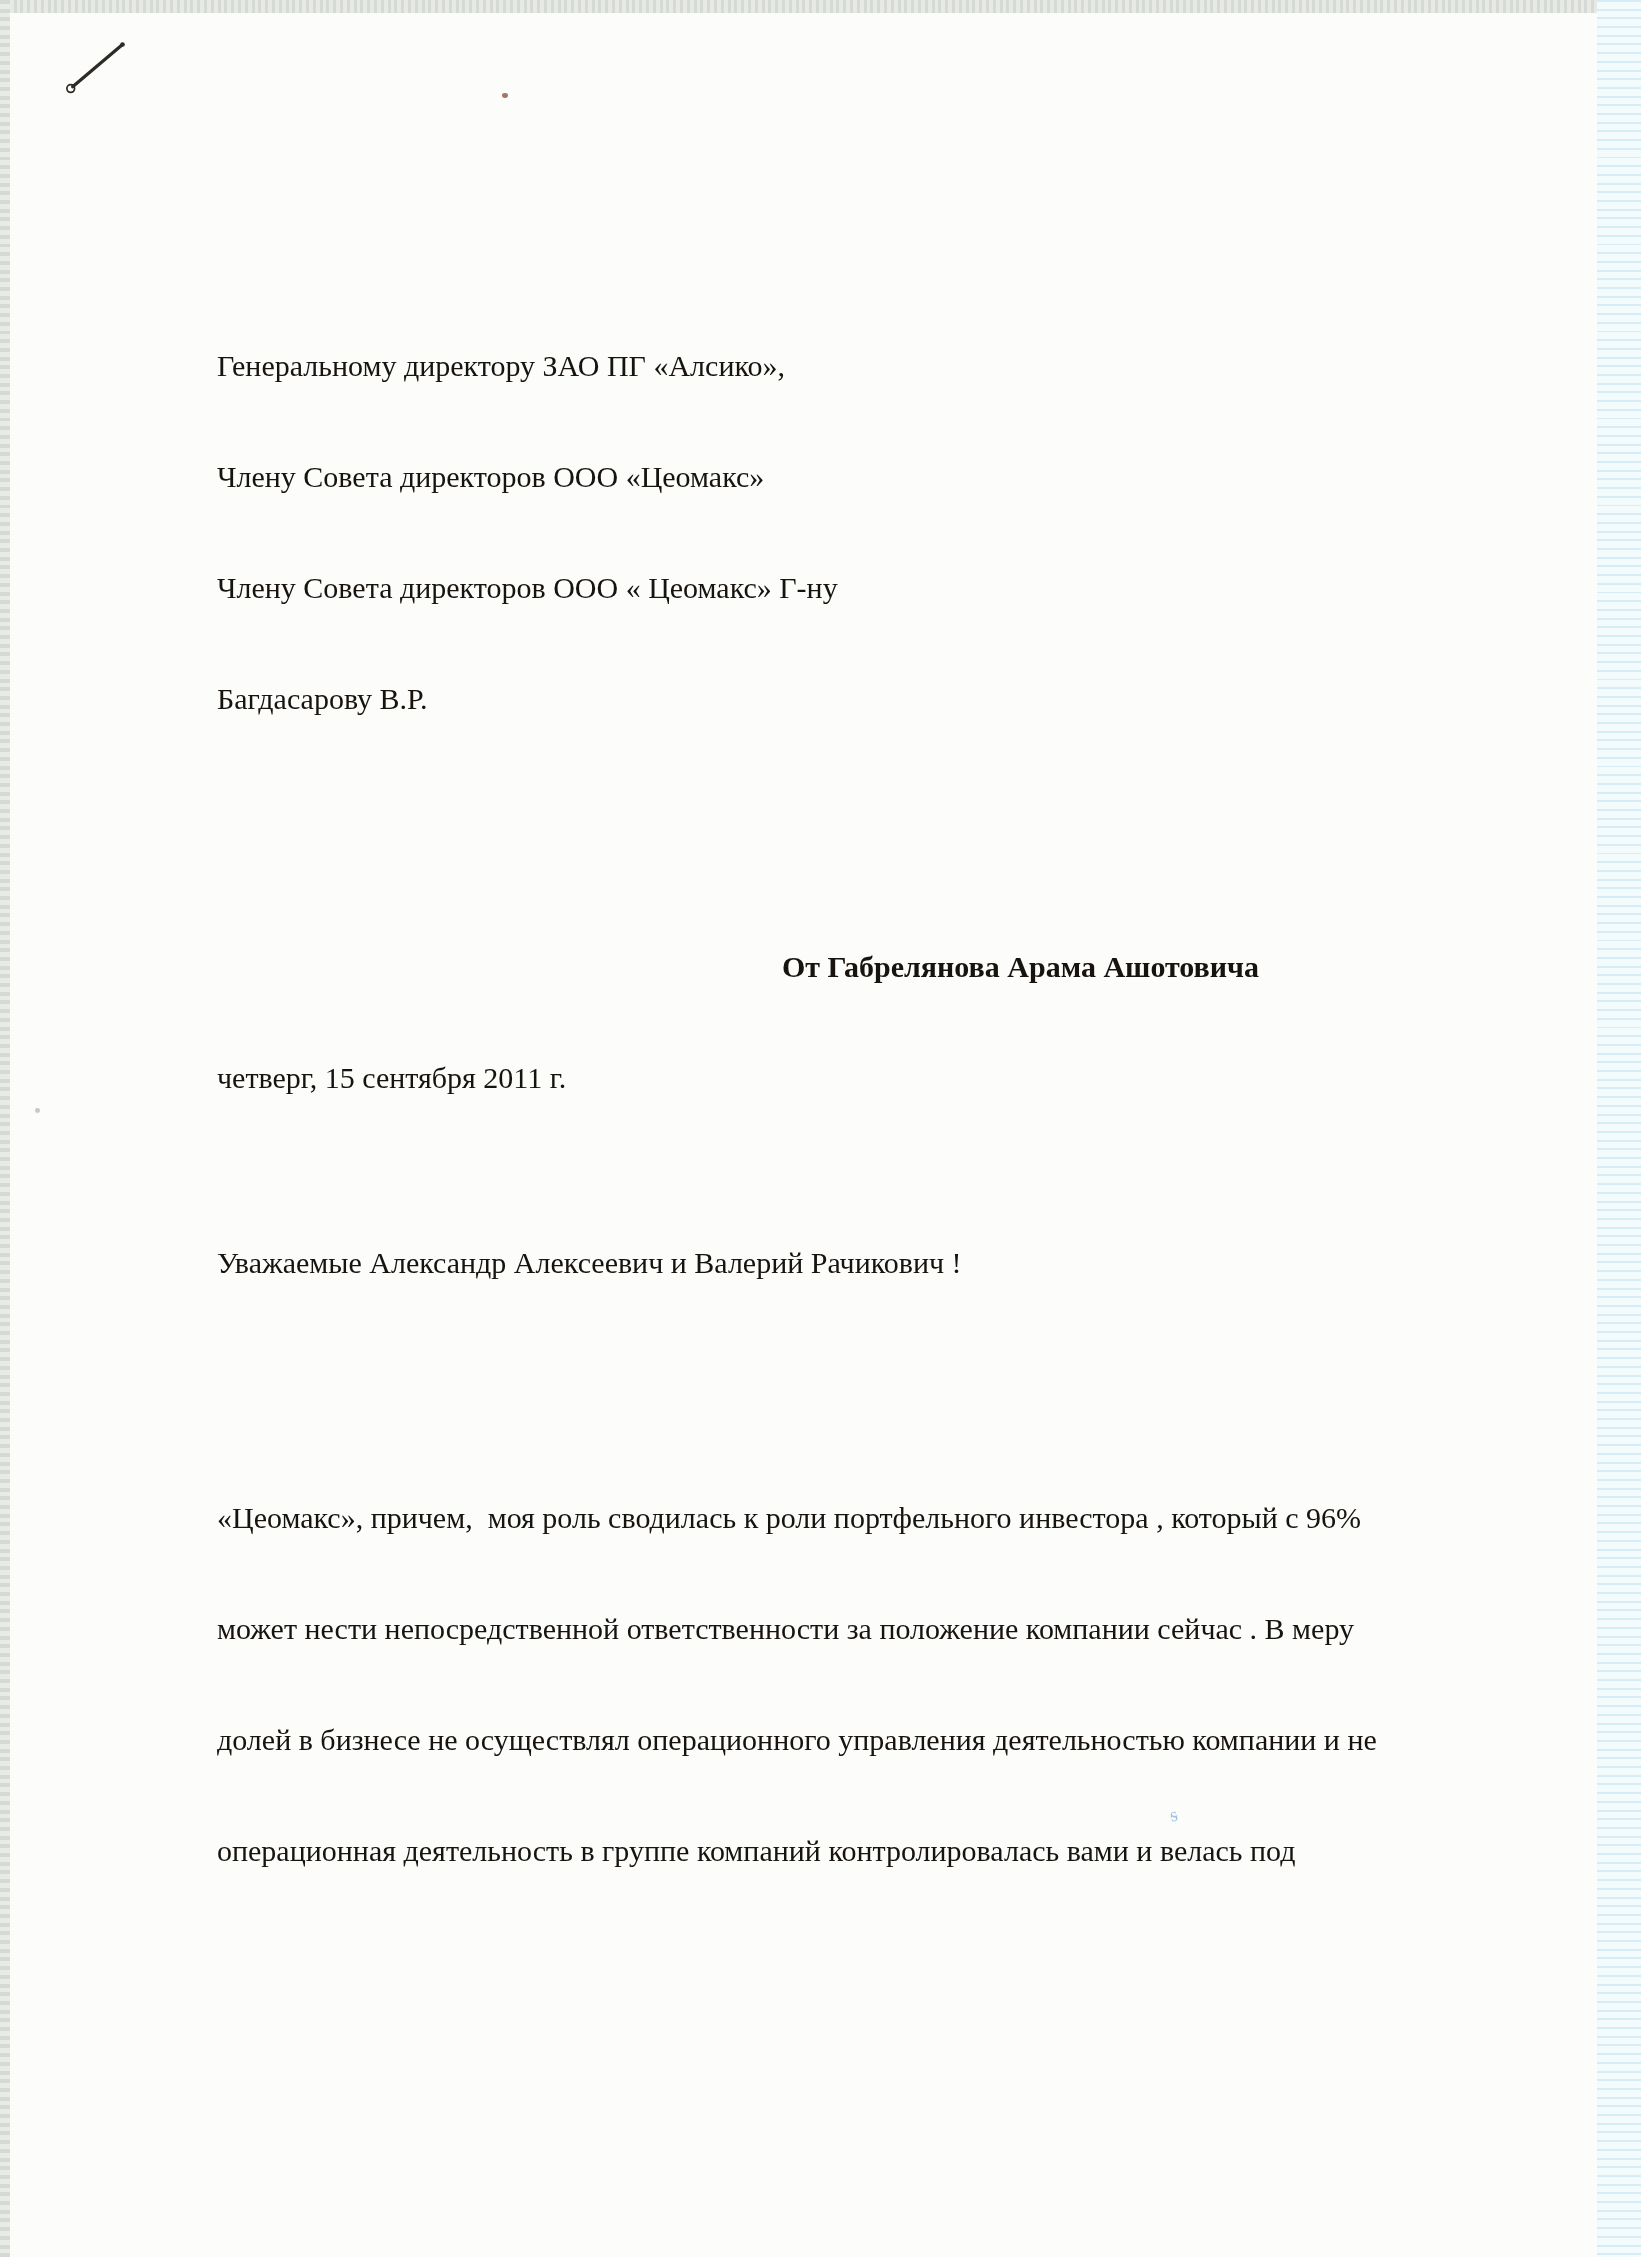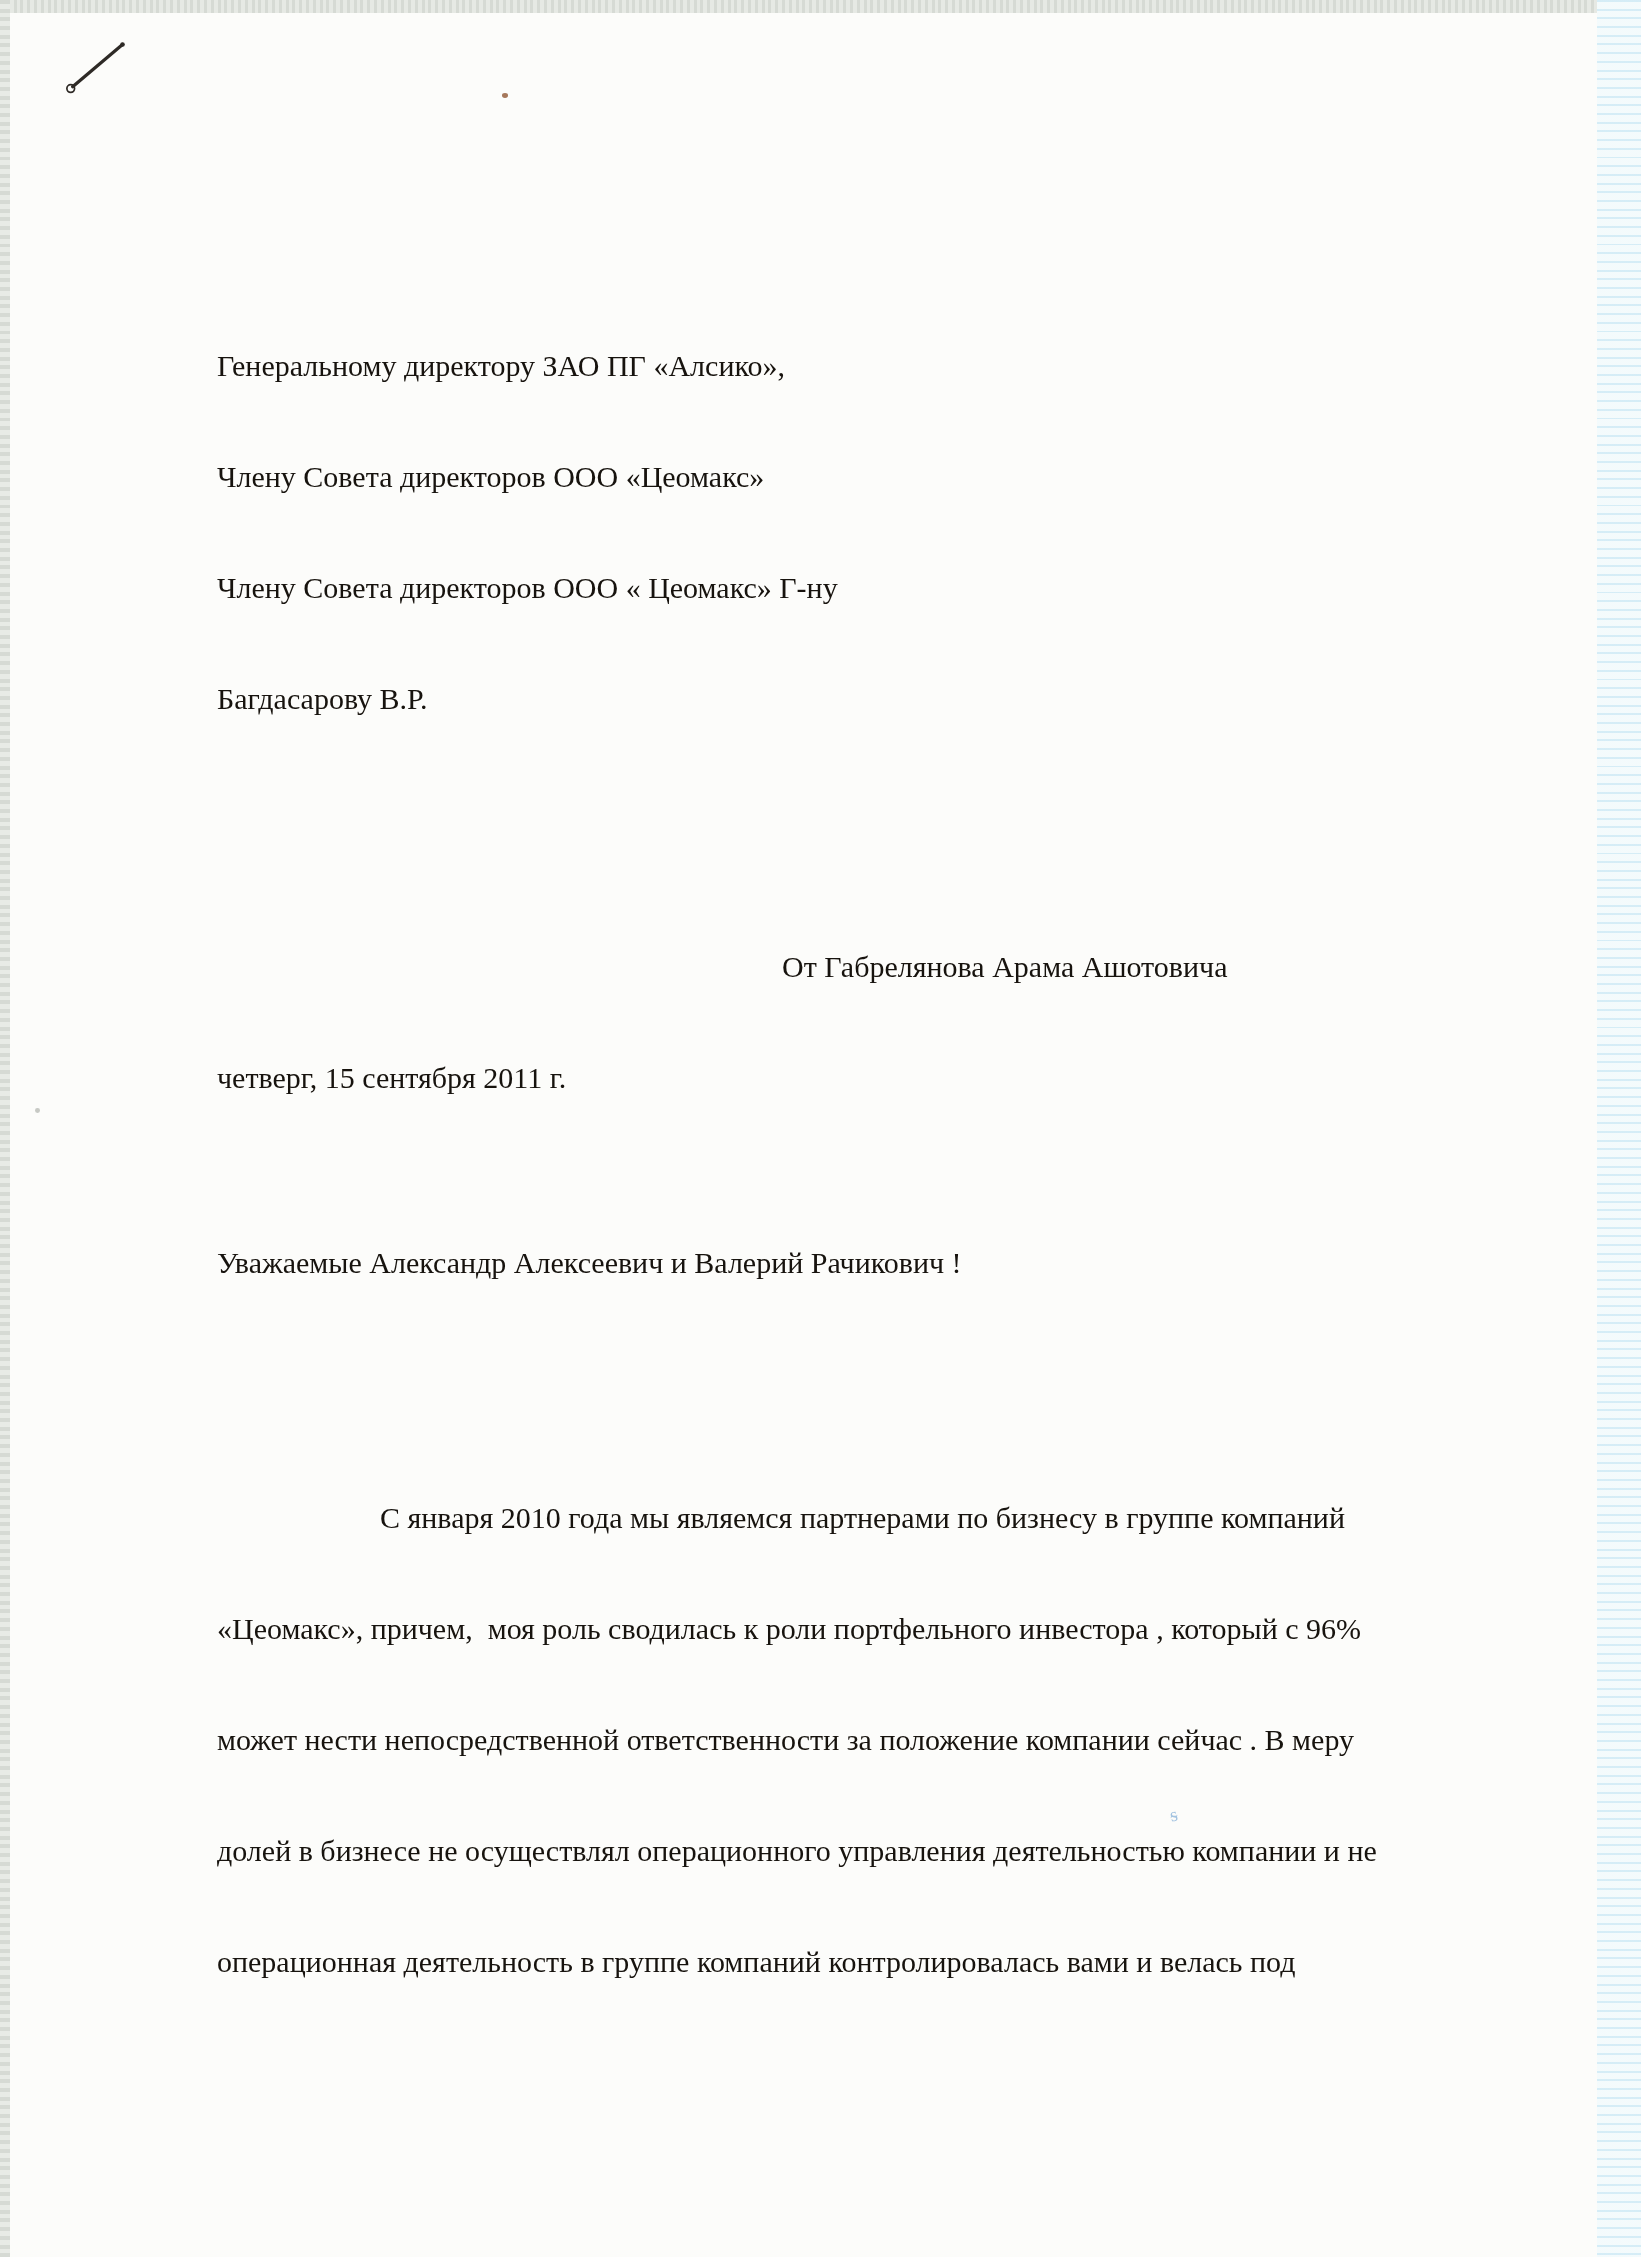"От Габрелянова Арама Ашотовича" .sender { font-weight: none -> bold }
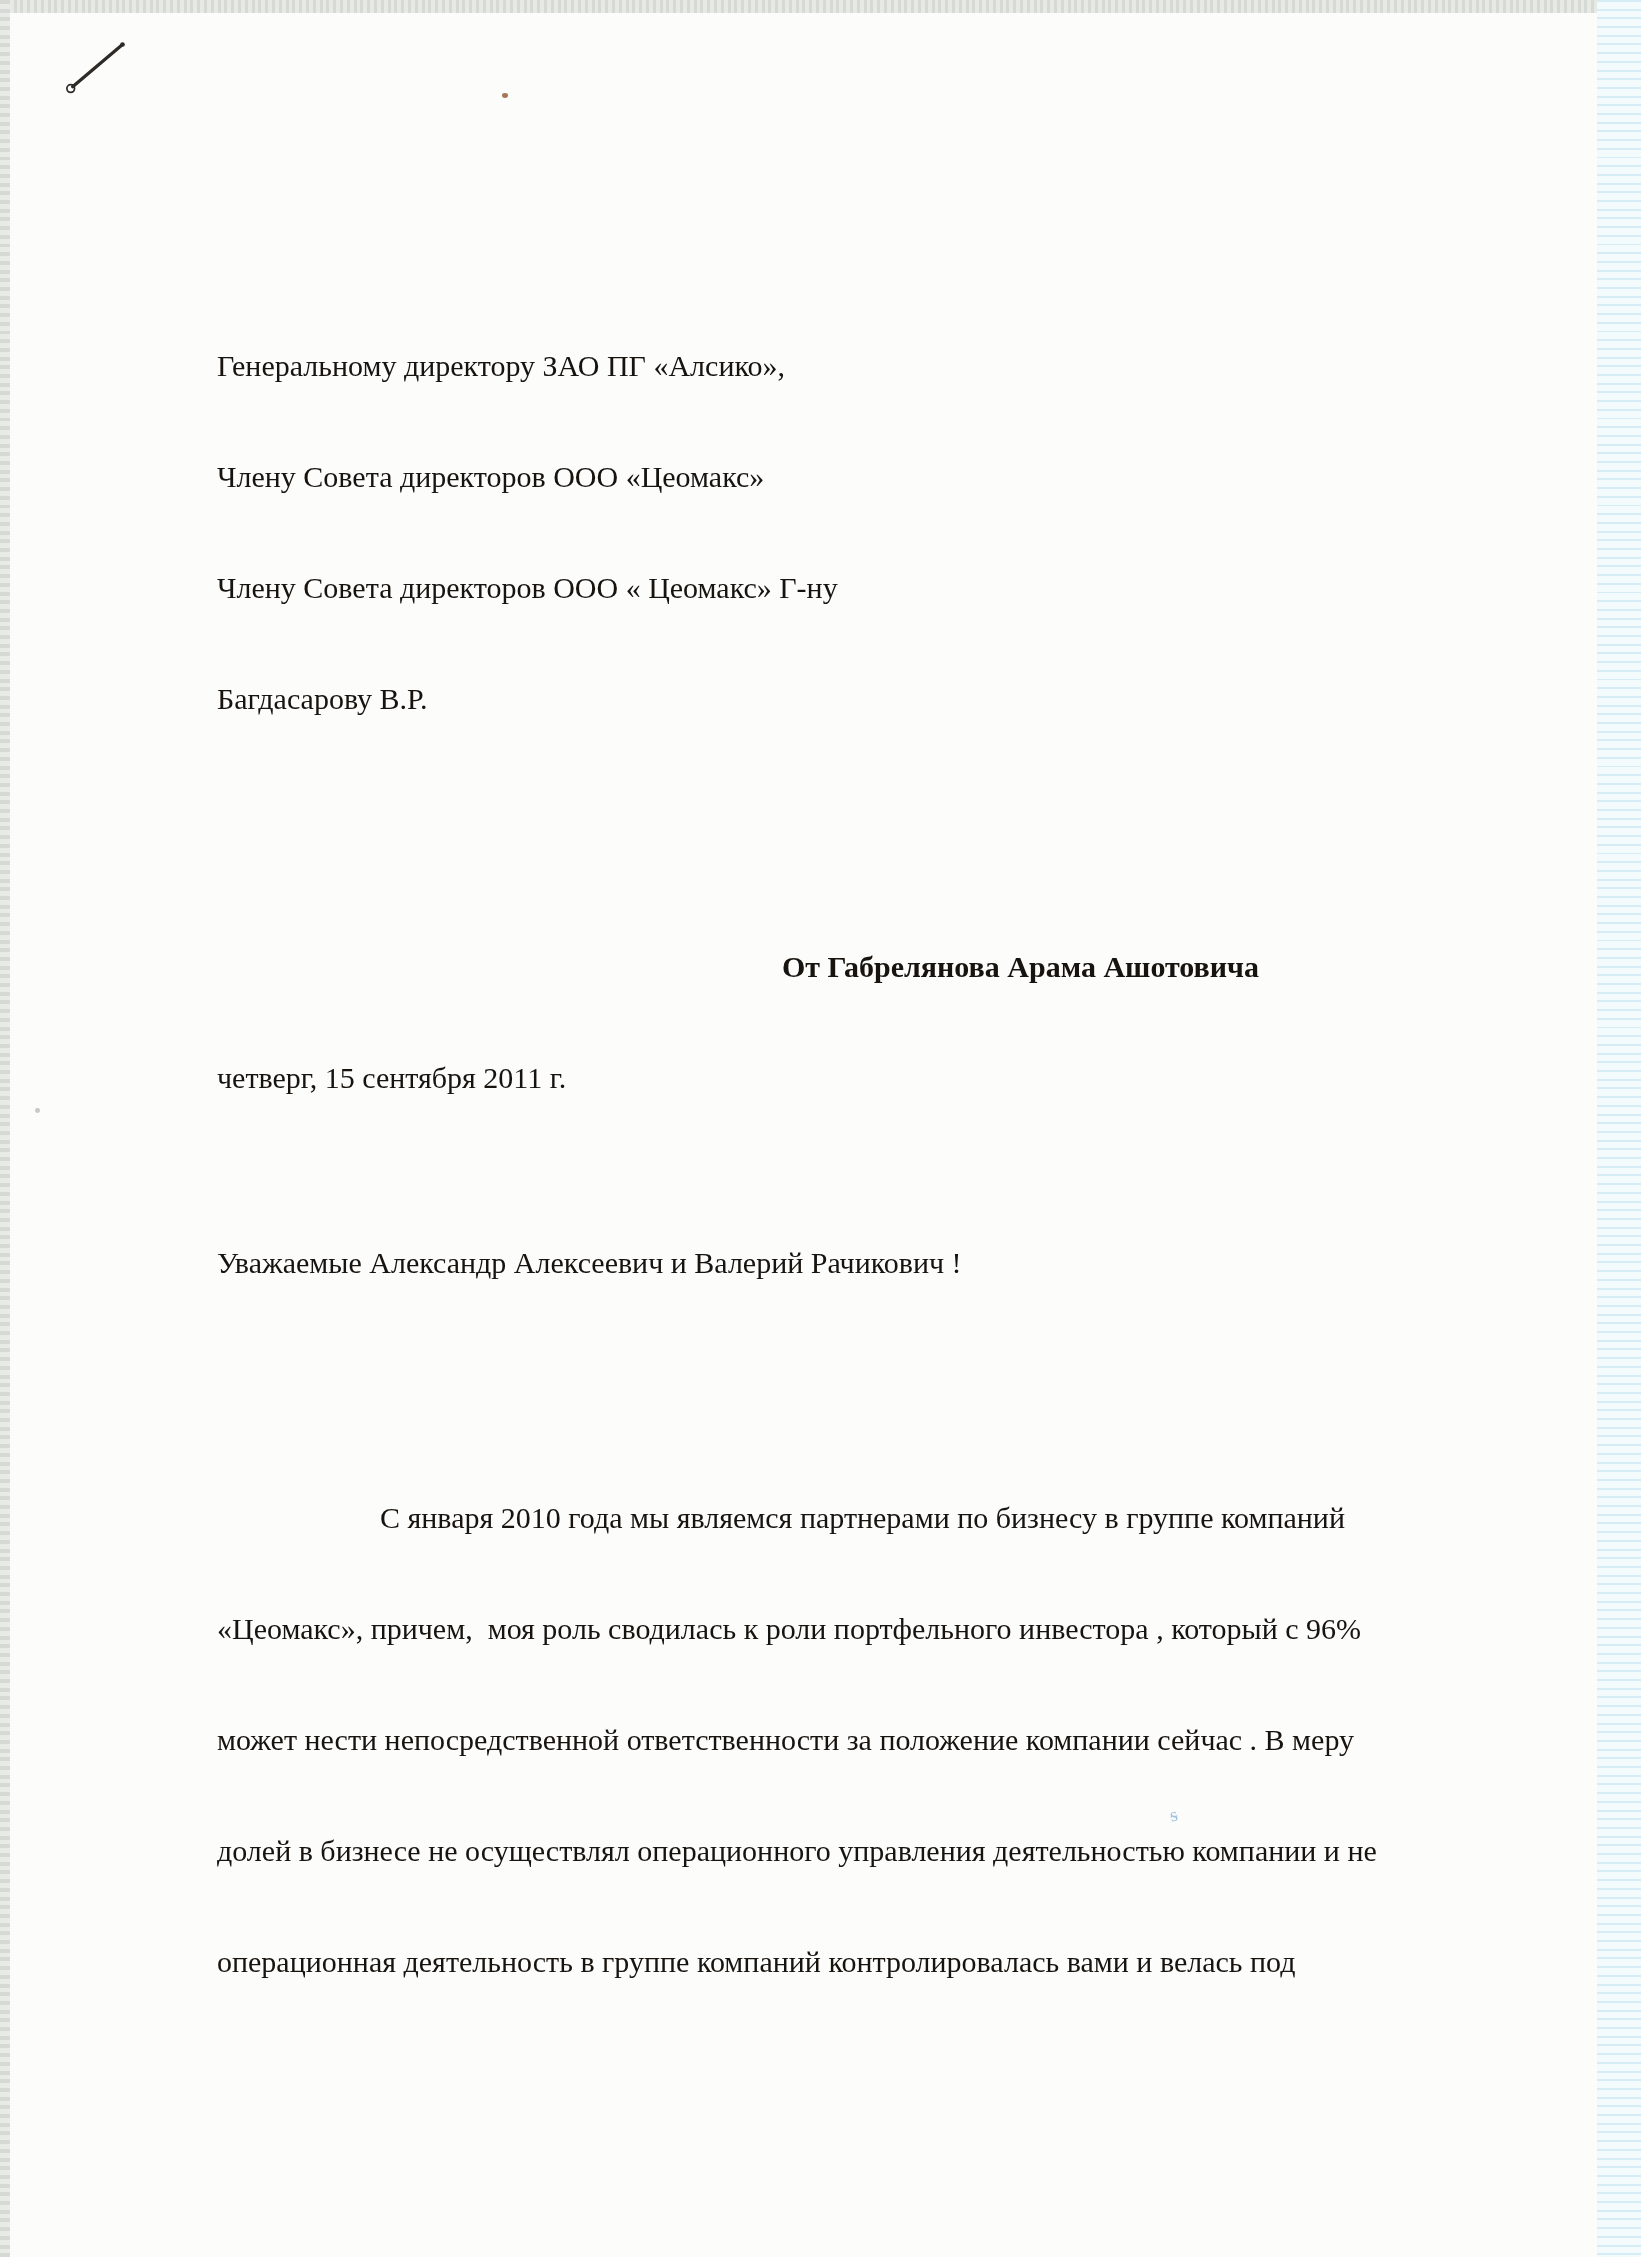"С января 2010 года мы" div.ln { html: <div>С января 2010 года мы являемся партнерами по бизнесу в группе компаний</div> -> none }
